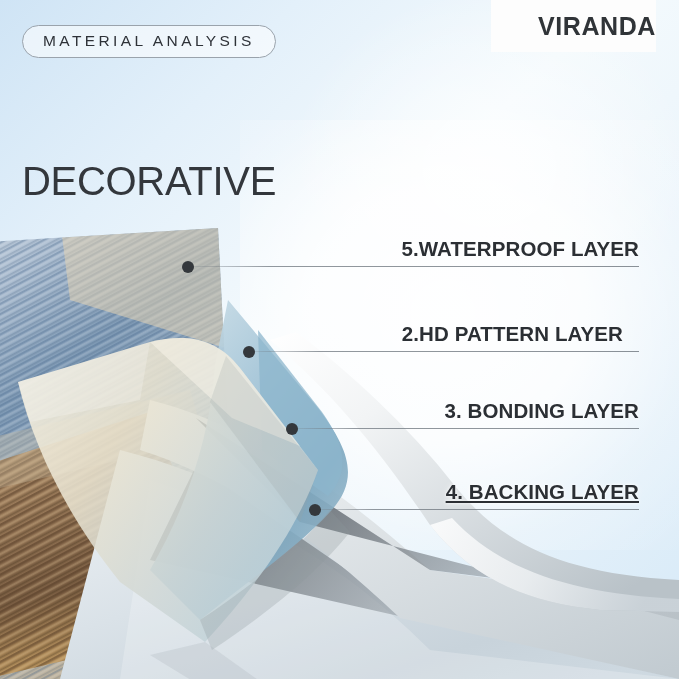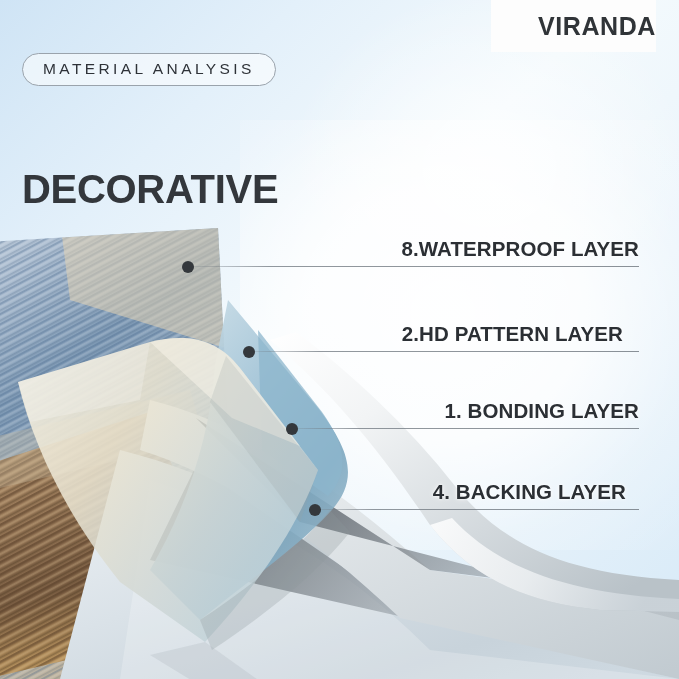"MATERIAL ANALYSIS" .badge { margin-top: 28px -> none }
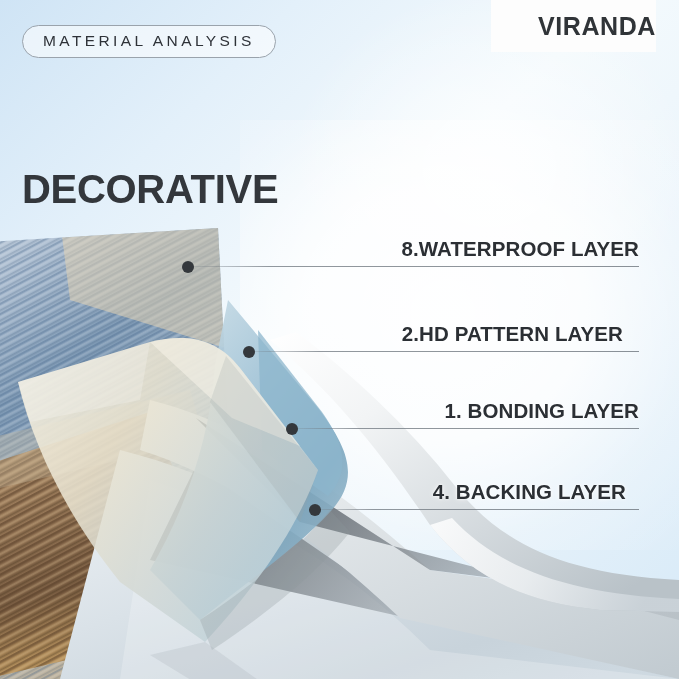"DECORATIVE" .title { font-weight: bold -> normal; top: 72px -> 64px }
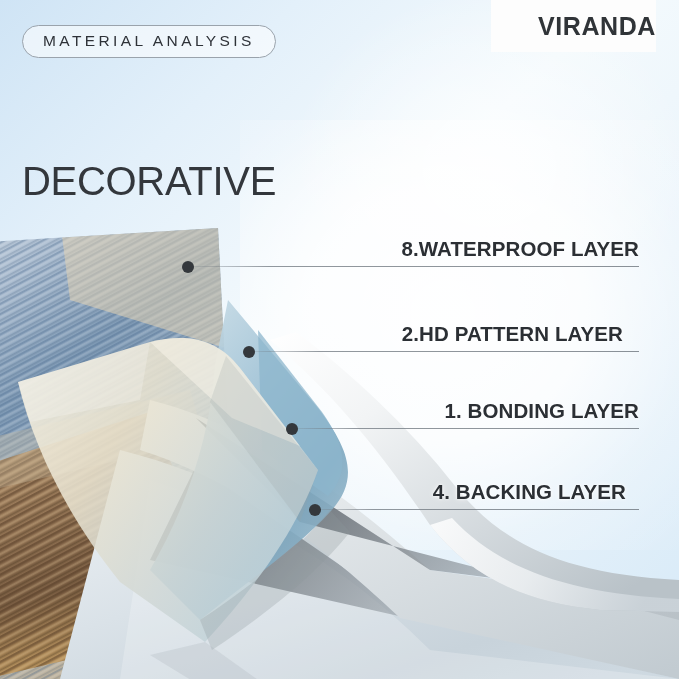"8.WATERPROOF LAYER" span.c-text { text: 8.WATERPROOF -> 5.WATERPROOF }
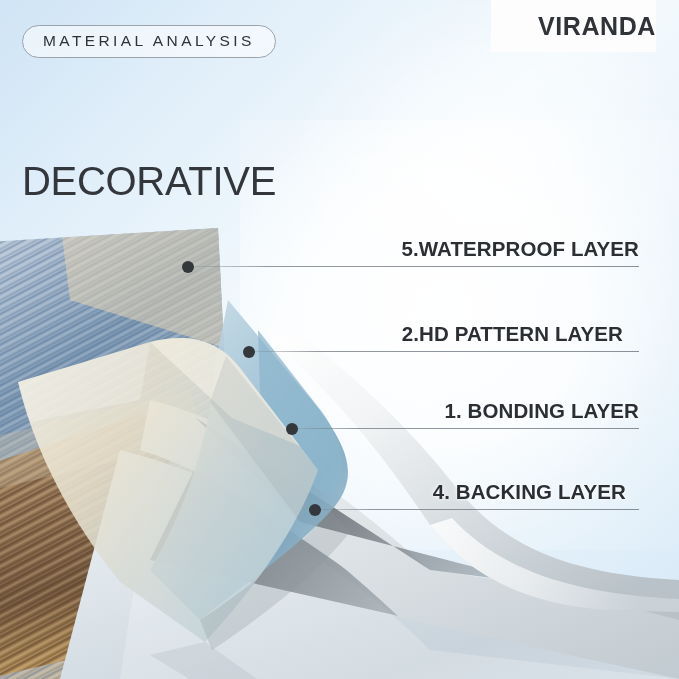"1. BONDING LAYER" span.c-text { text: 1 -> 3 }
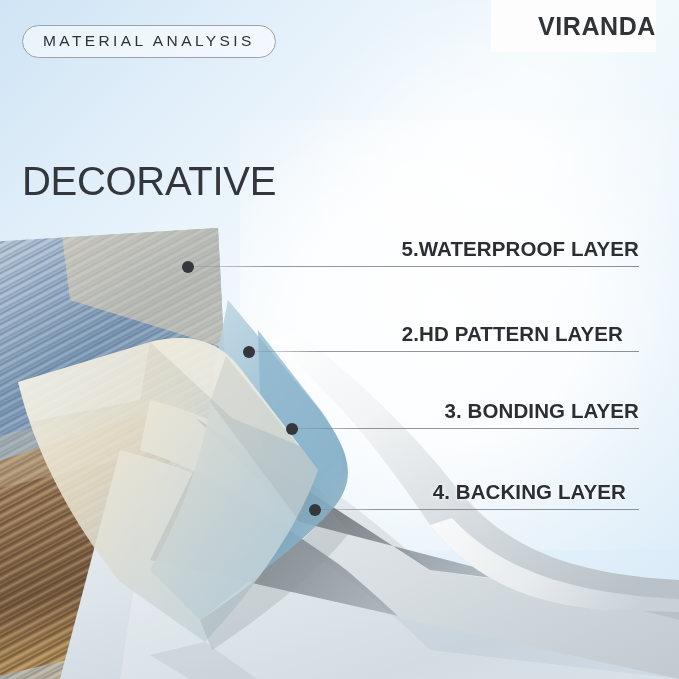"4. BACKING LAYER" span.c-text { right: 53px -> 40px; text-decoration: none -> underline }
